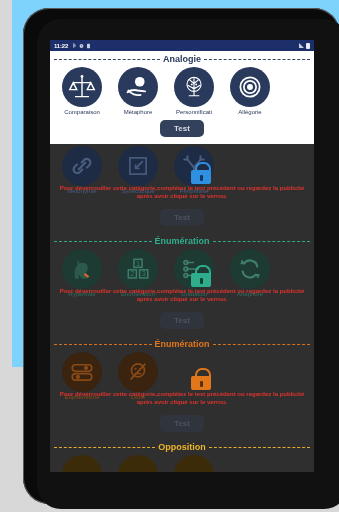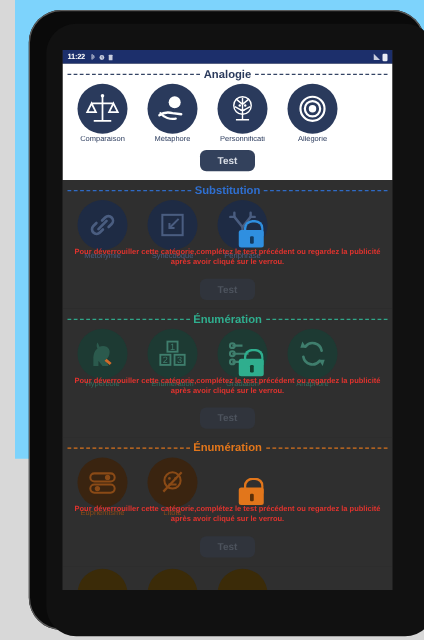"Substitution" div.hdr { html: <div> <span></span> <span>Substitution</span> <span></span> </div> -> none }
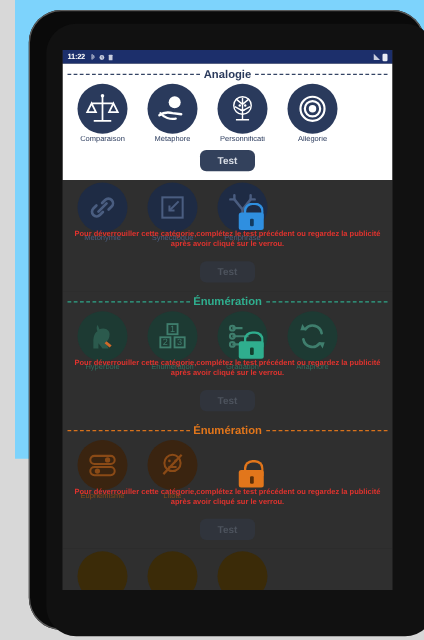"Opposition" div.hdr { html: none -> <div> <span></span> <span>Opposition</span> <span></span> </div> }
